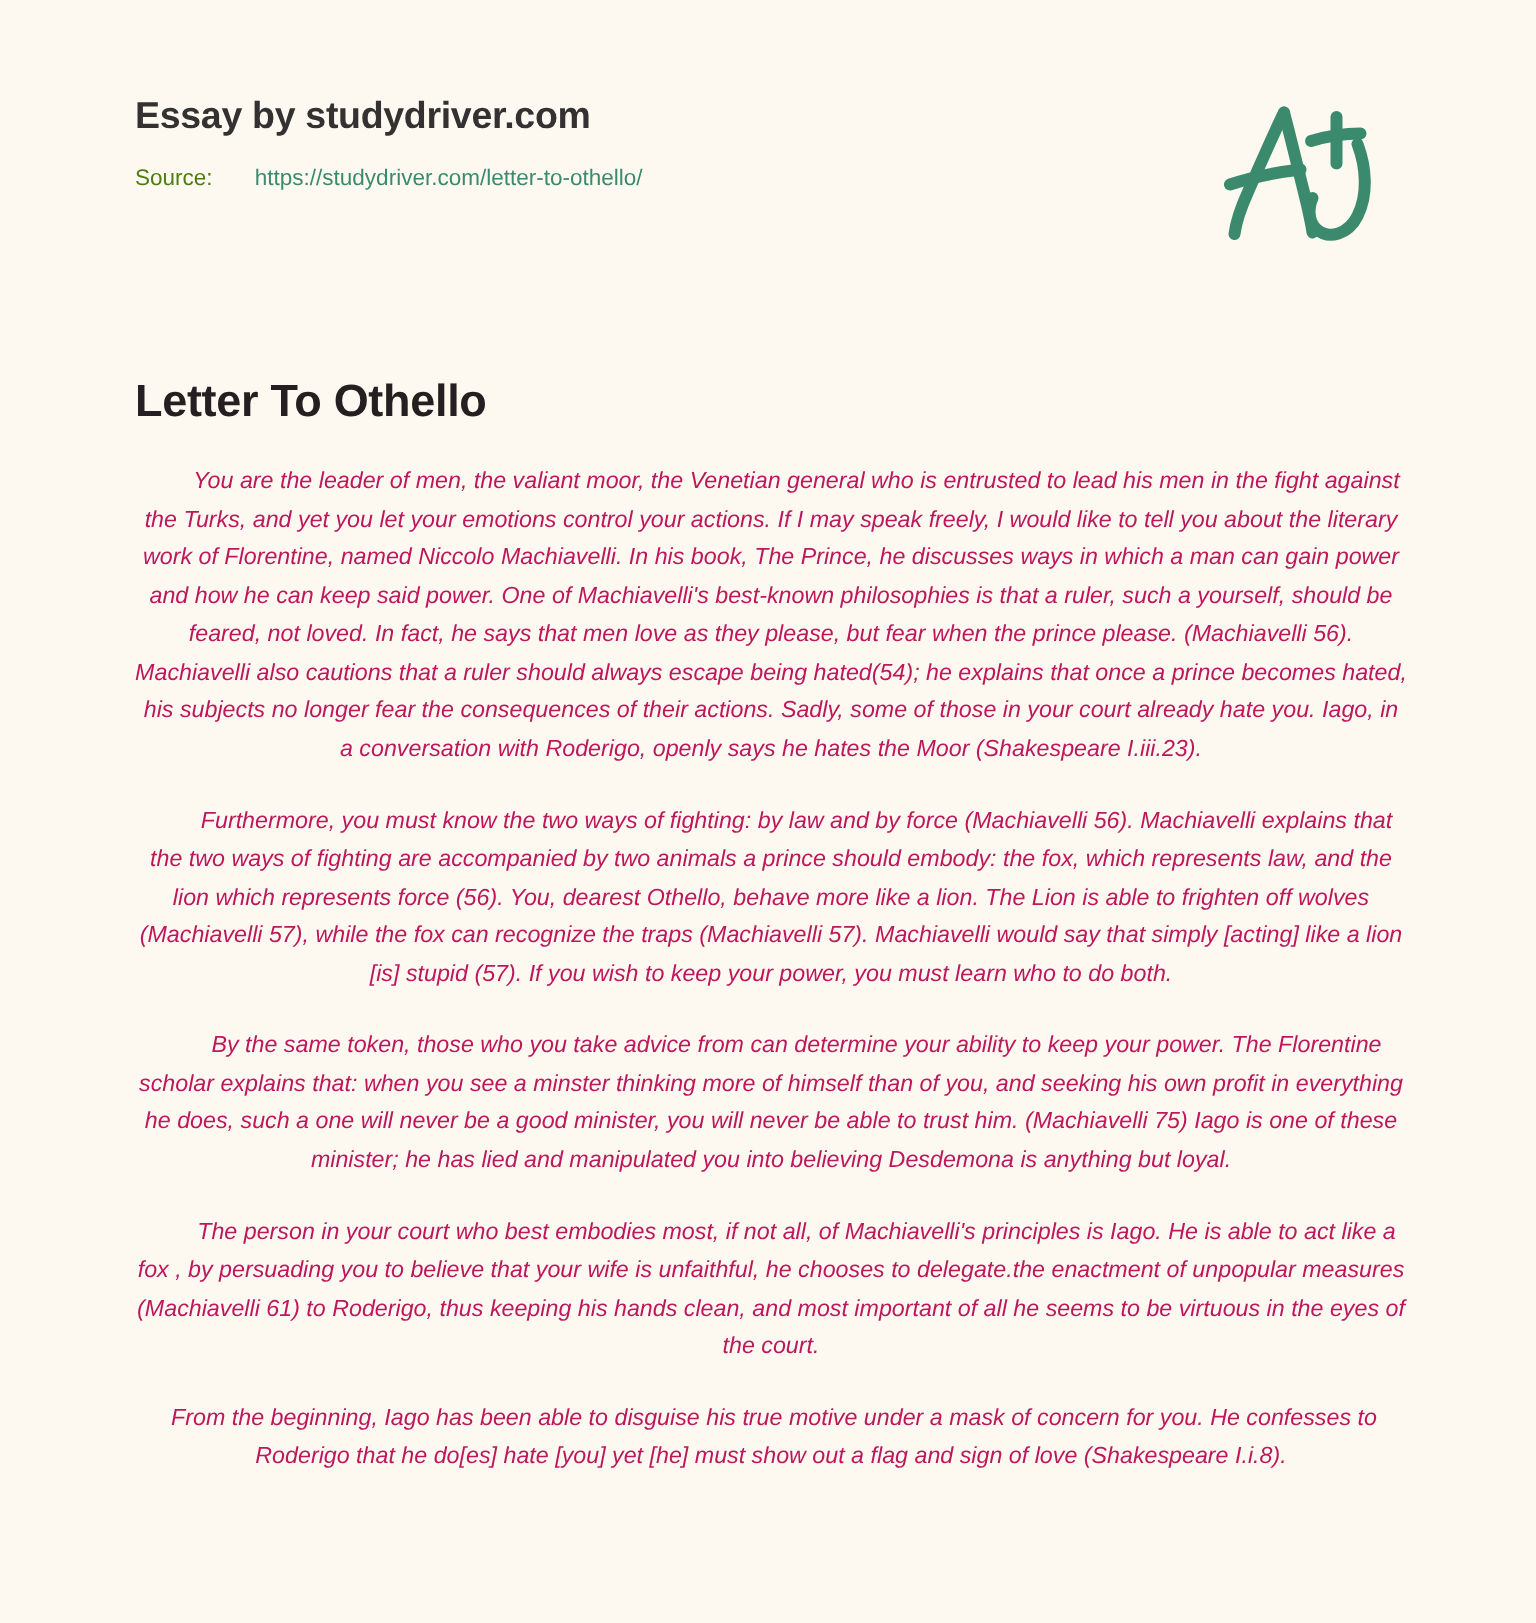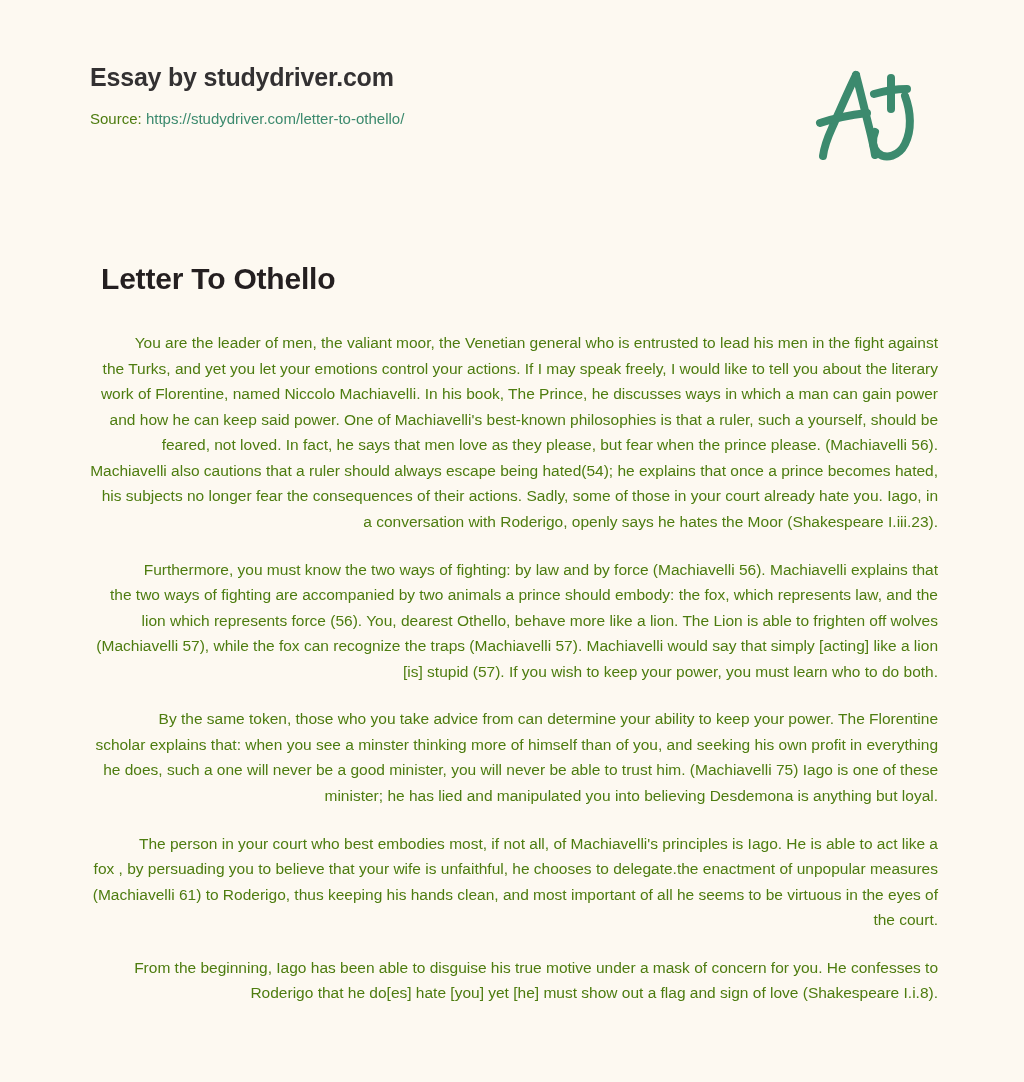"https://studydriver.com/letter-to-othell" .source-url { margin-left: none -> 24px }
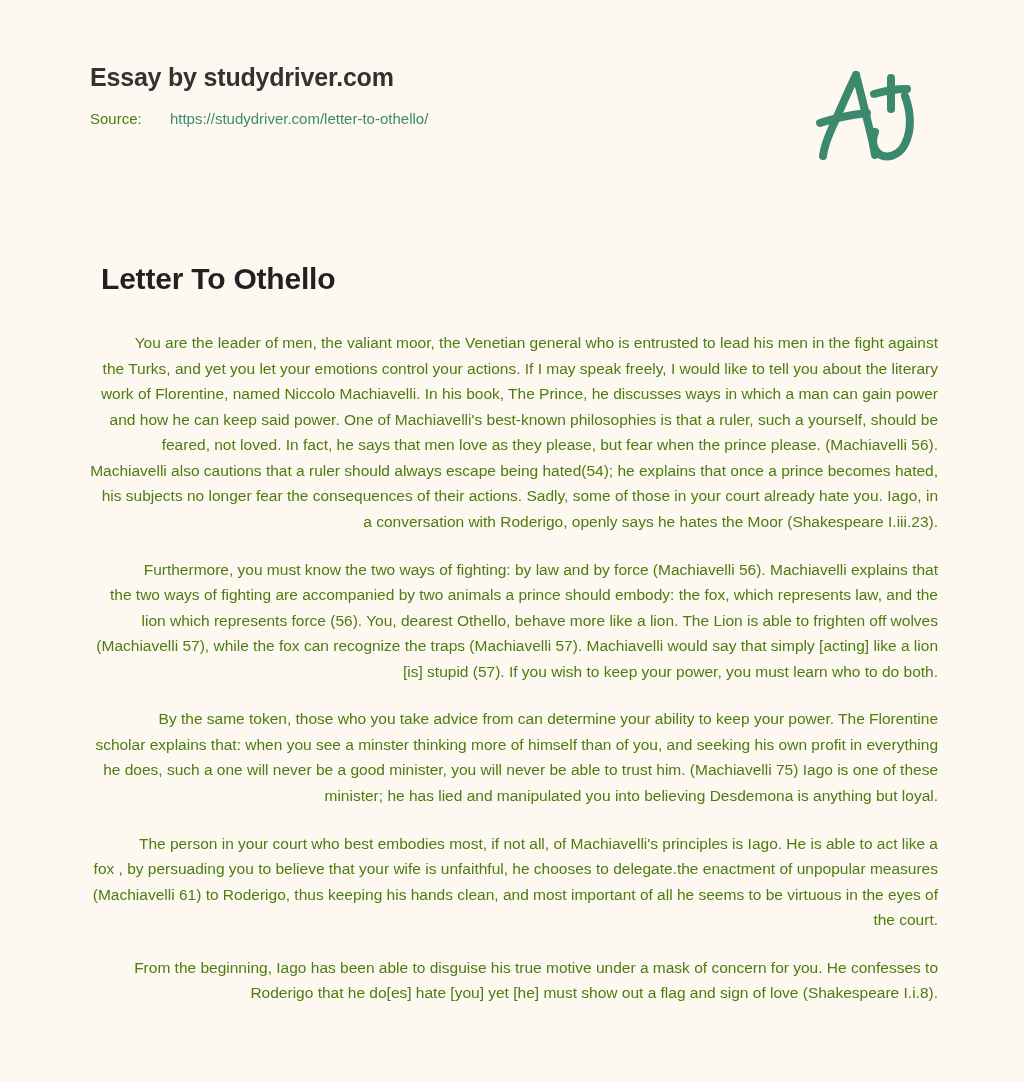"Letter To Othello" .article-title { margin: 11px -> 0 }
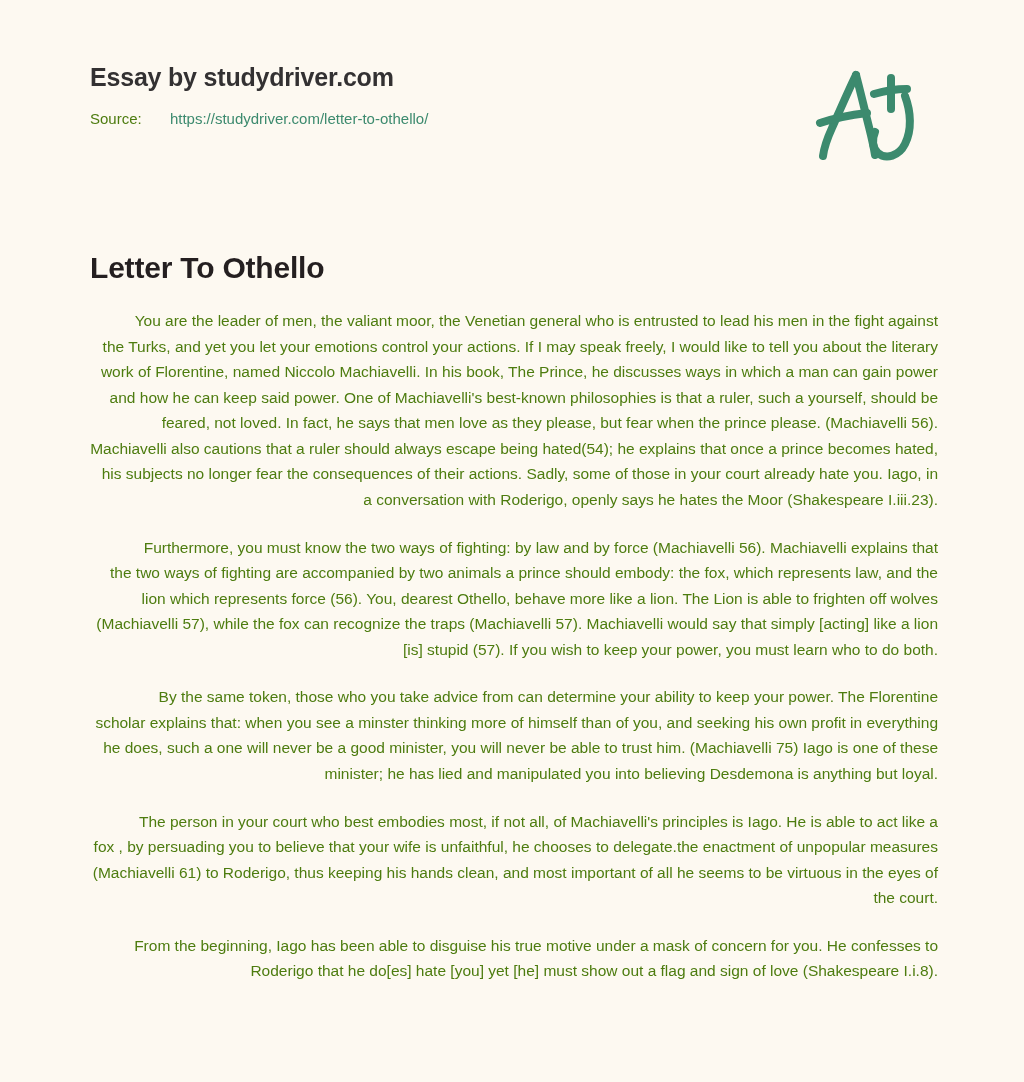"You are the leader of" .para { color: #4d7c0f -> #be185d; font-style: none -> italic; text-align: right -> center }
